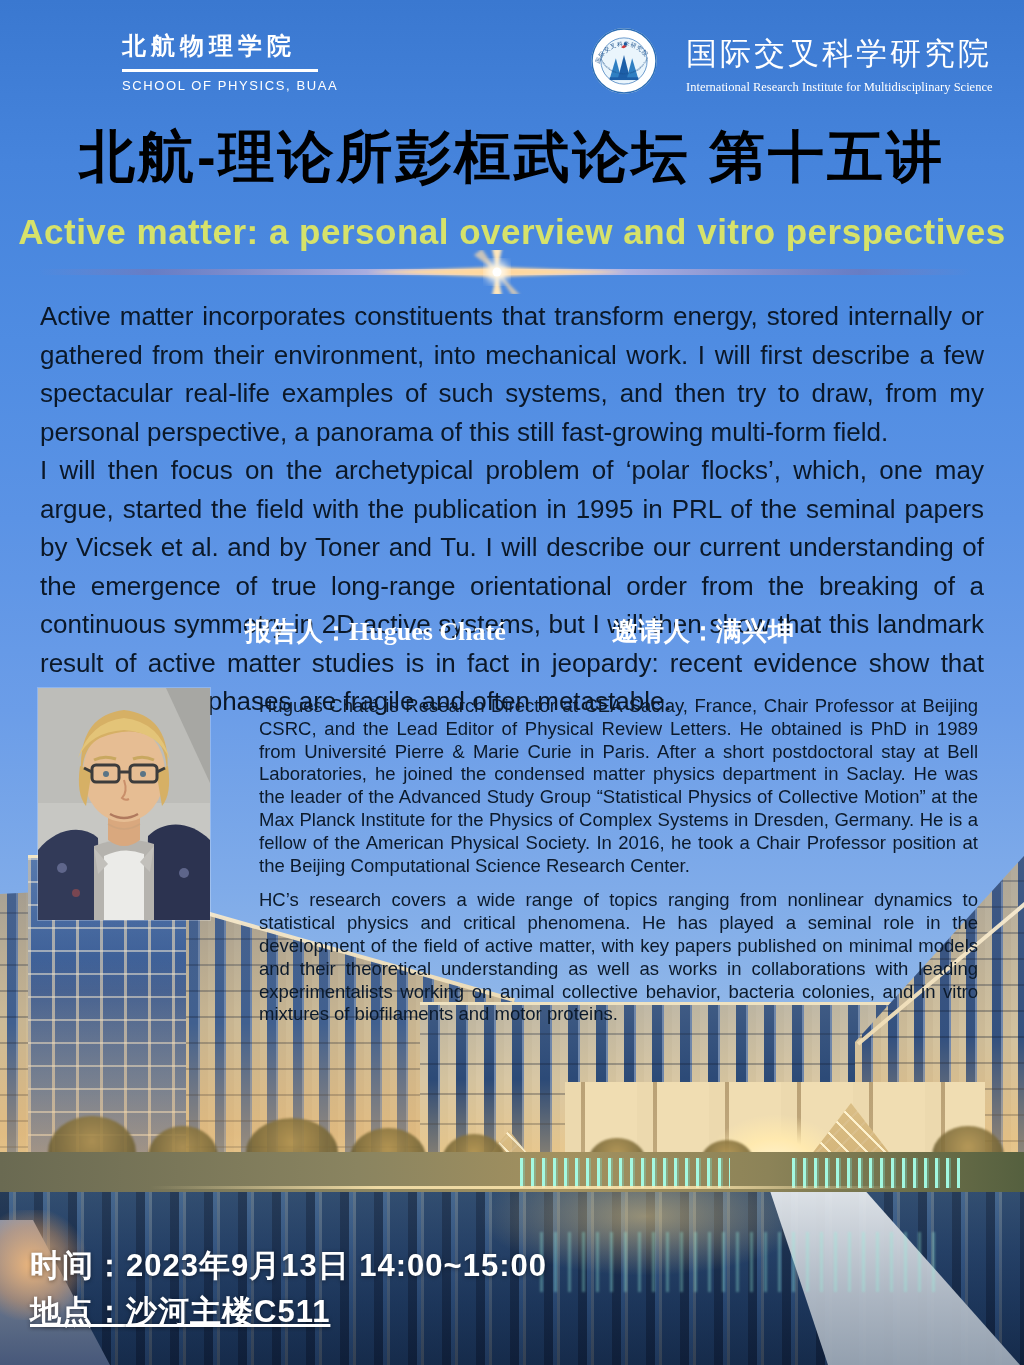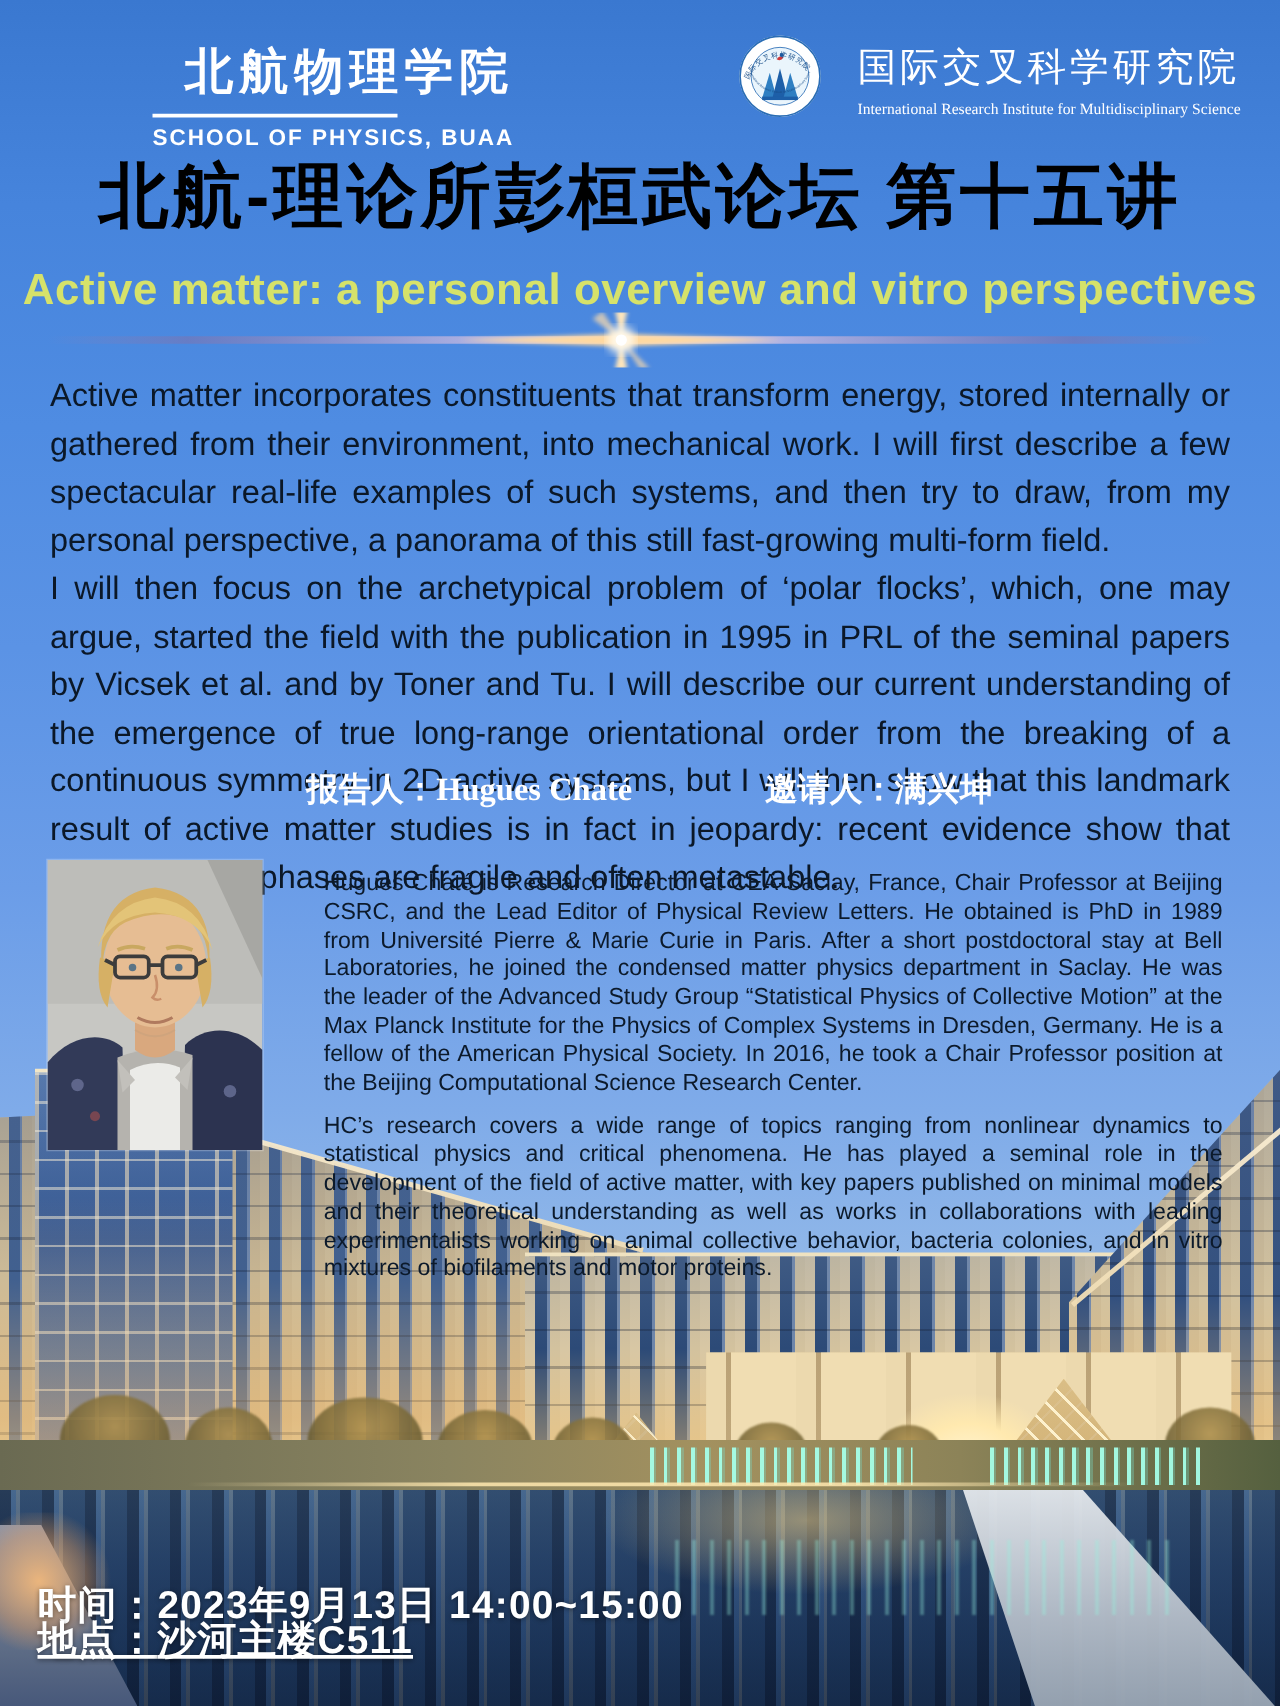"北航物理学院" .logo-left-cn { font-size: 39px -> 24px; text-align: right -> none }
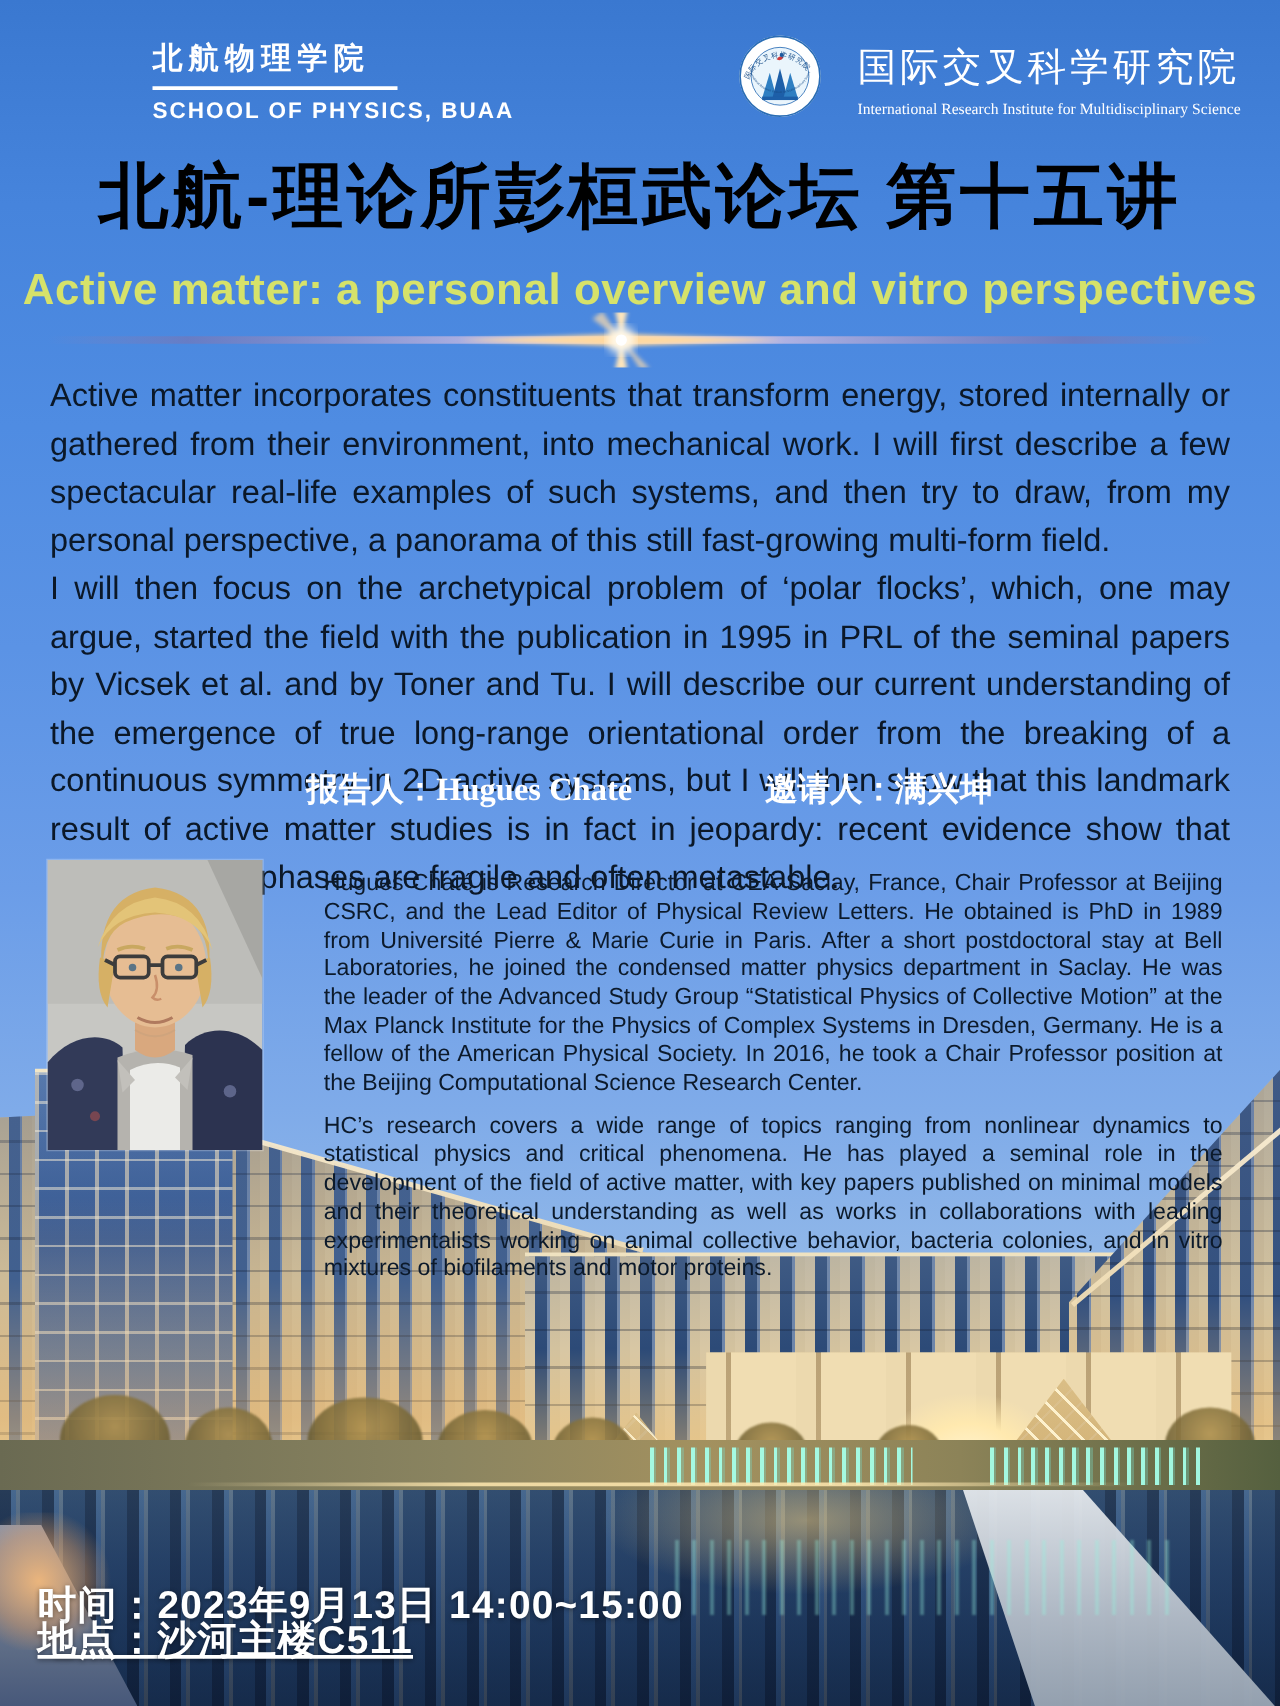"SCHOOL OF PHYSICS, BUAA" .logo-left-en { font-size: 18px -> 13px; font-weight: 700 -> 400 }
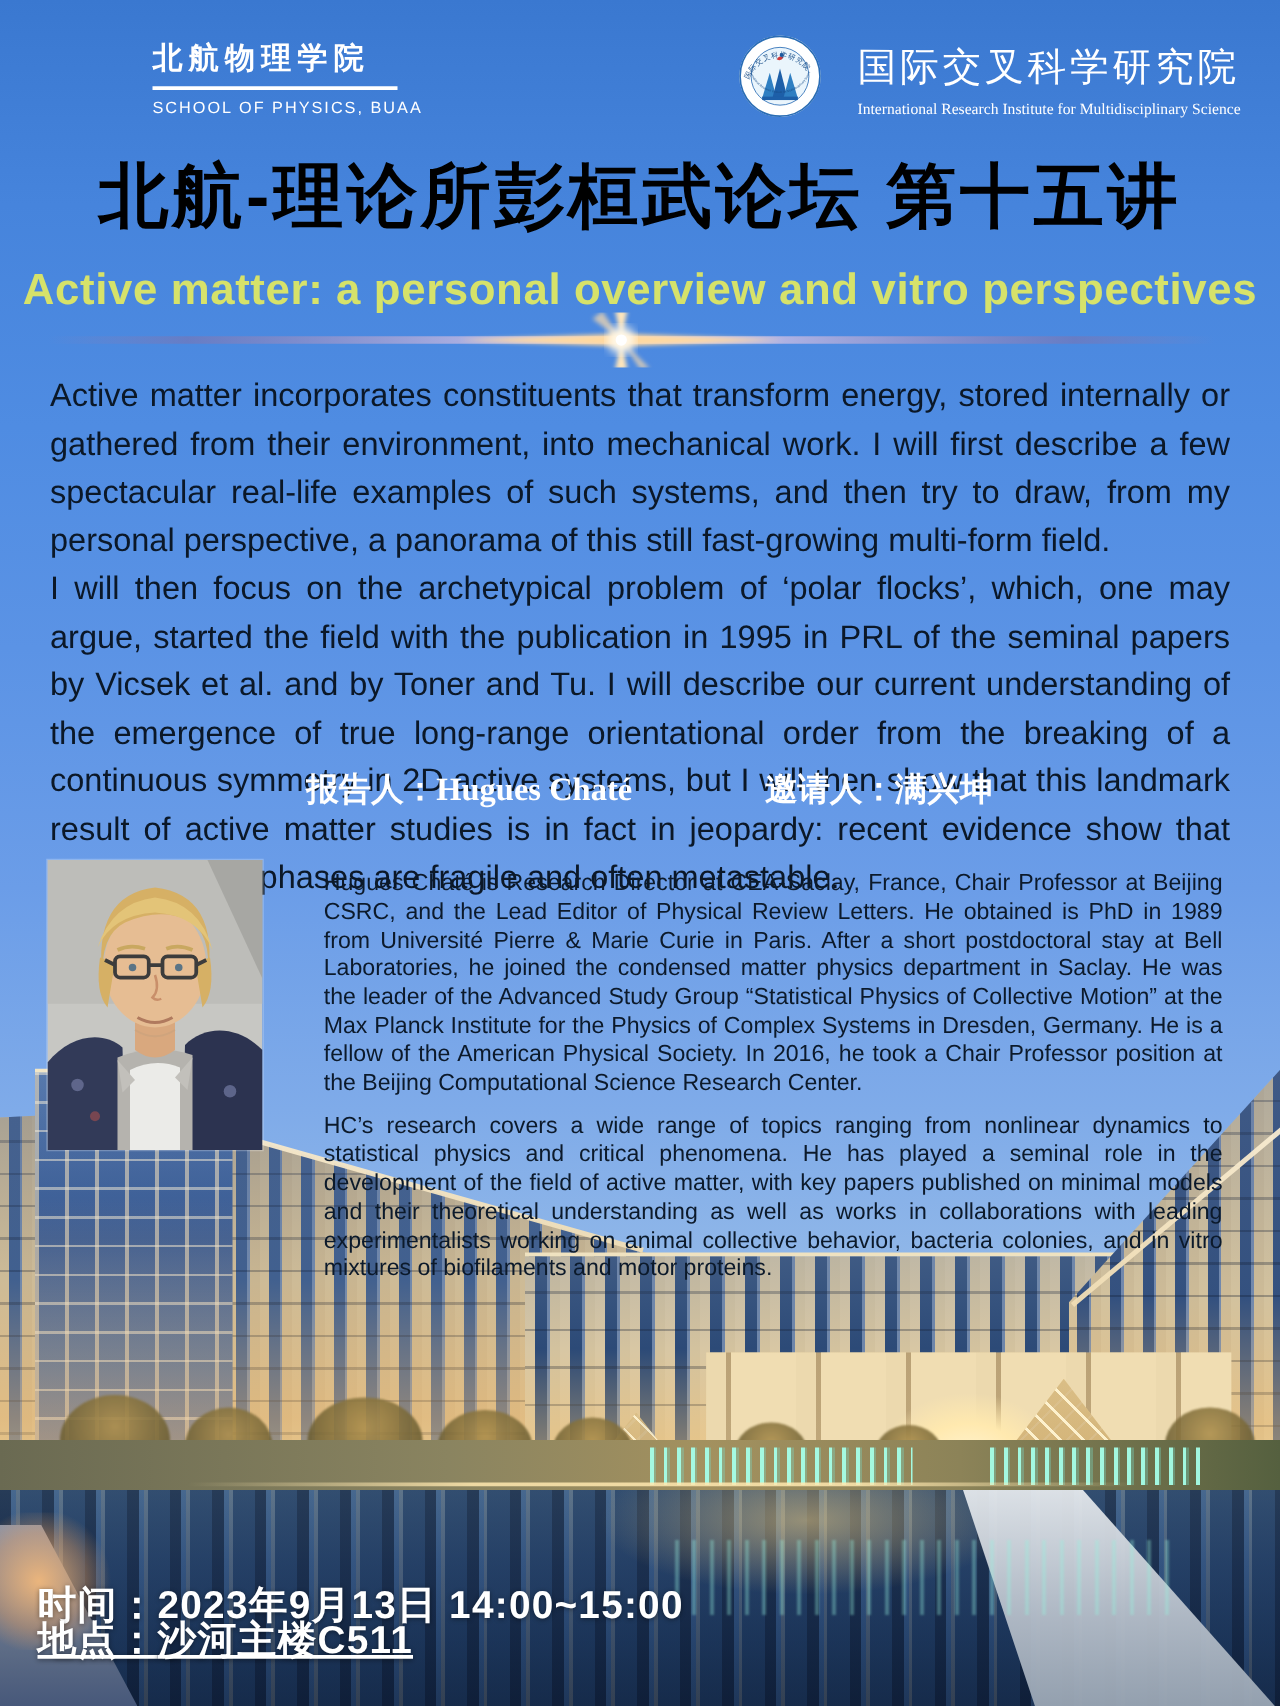"时间：2023年9月13日 14:00~15:00" .footer-time { margin-top: 18px -> none }
